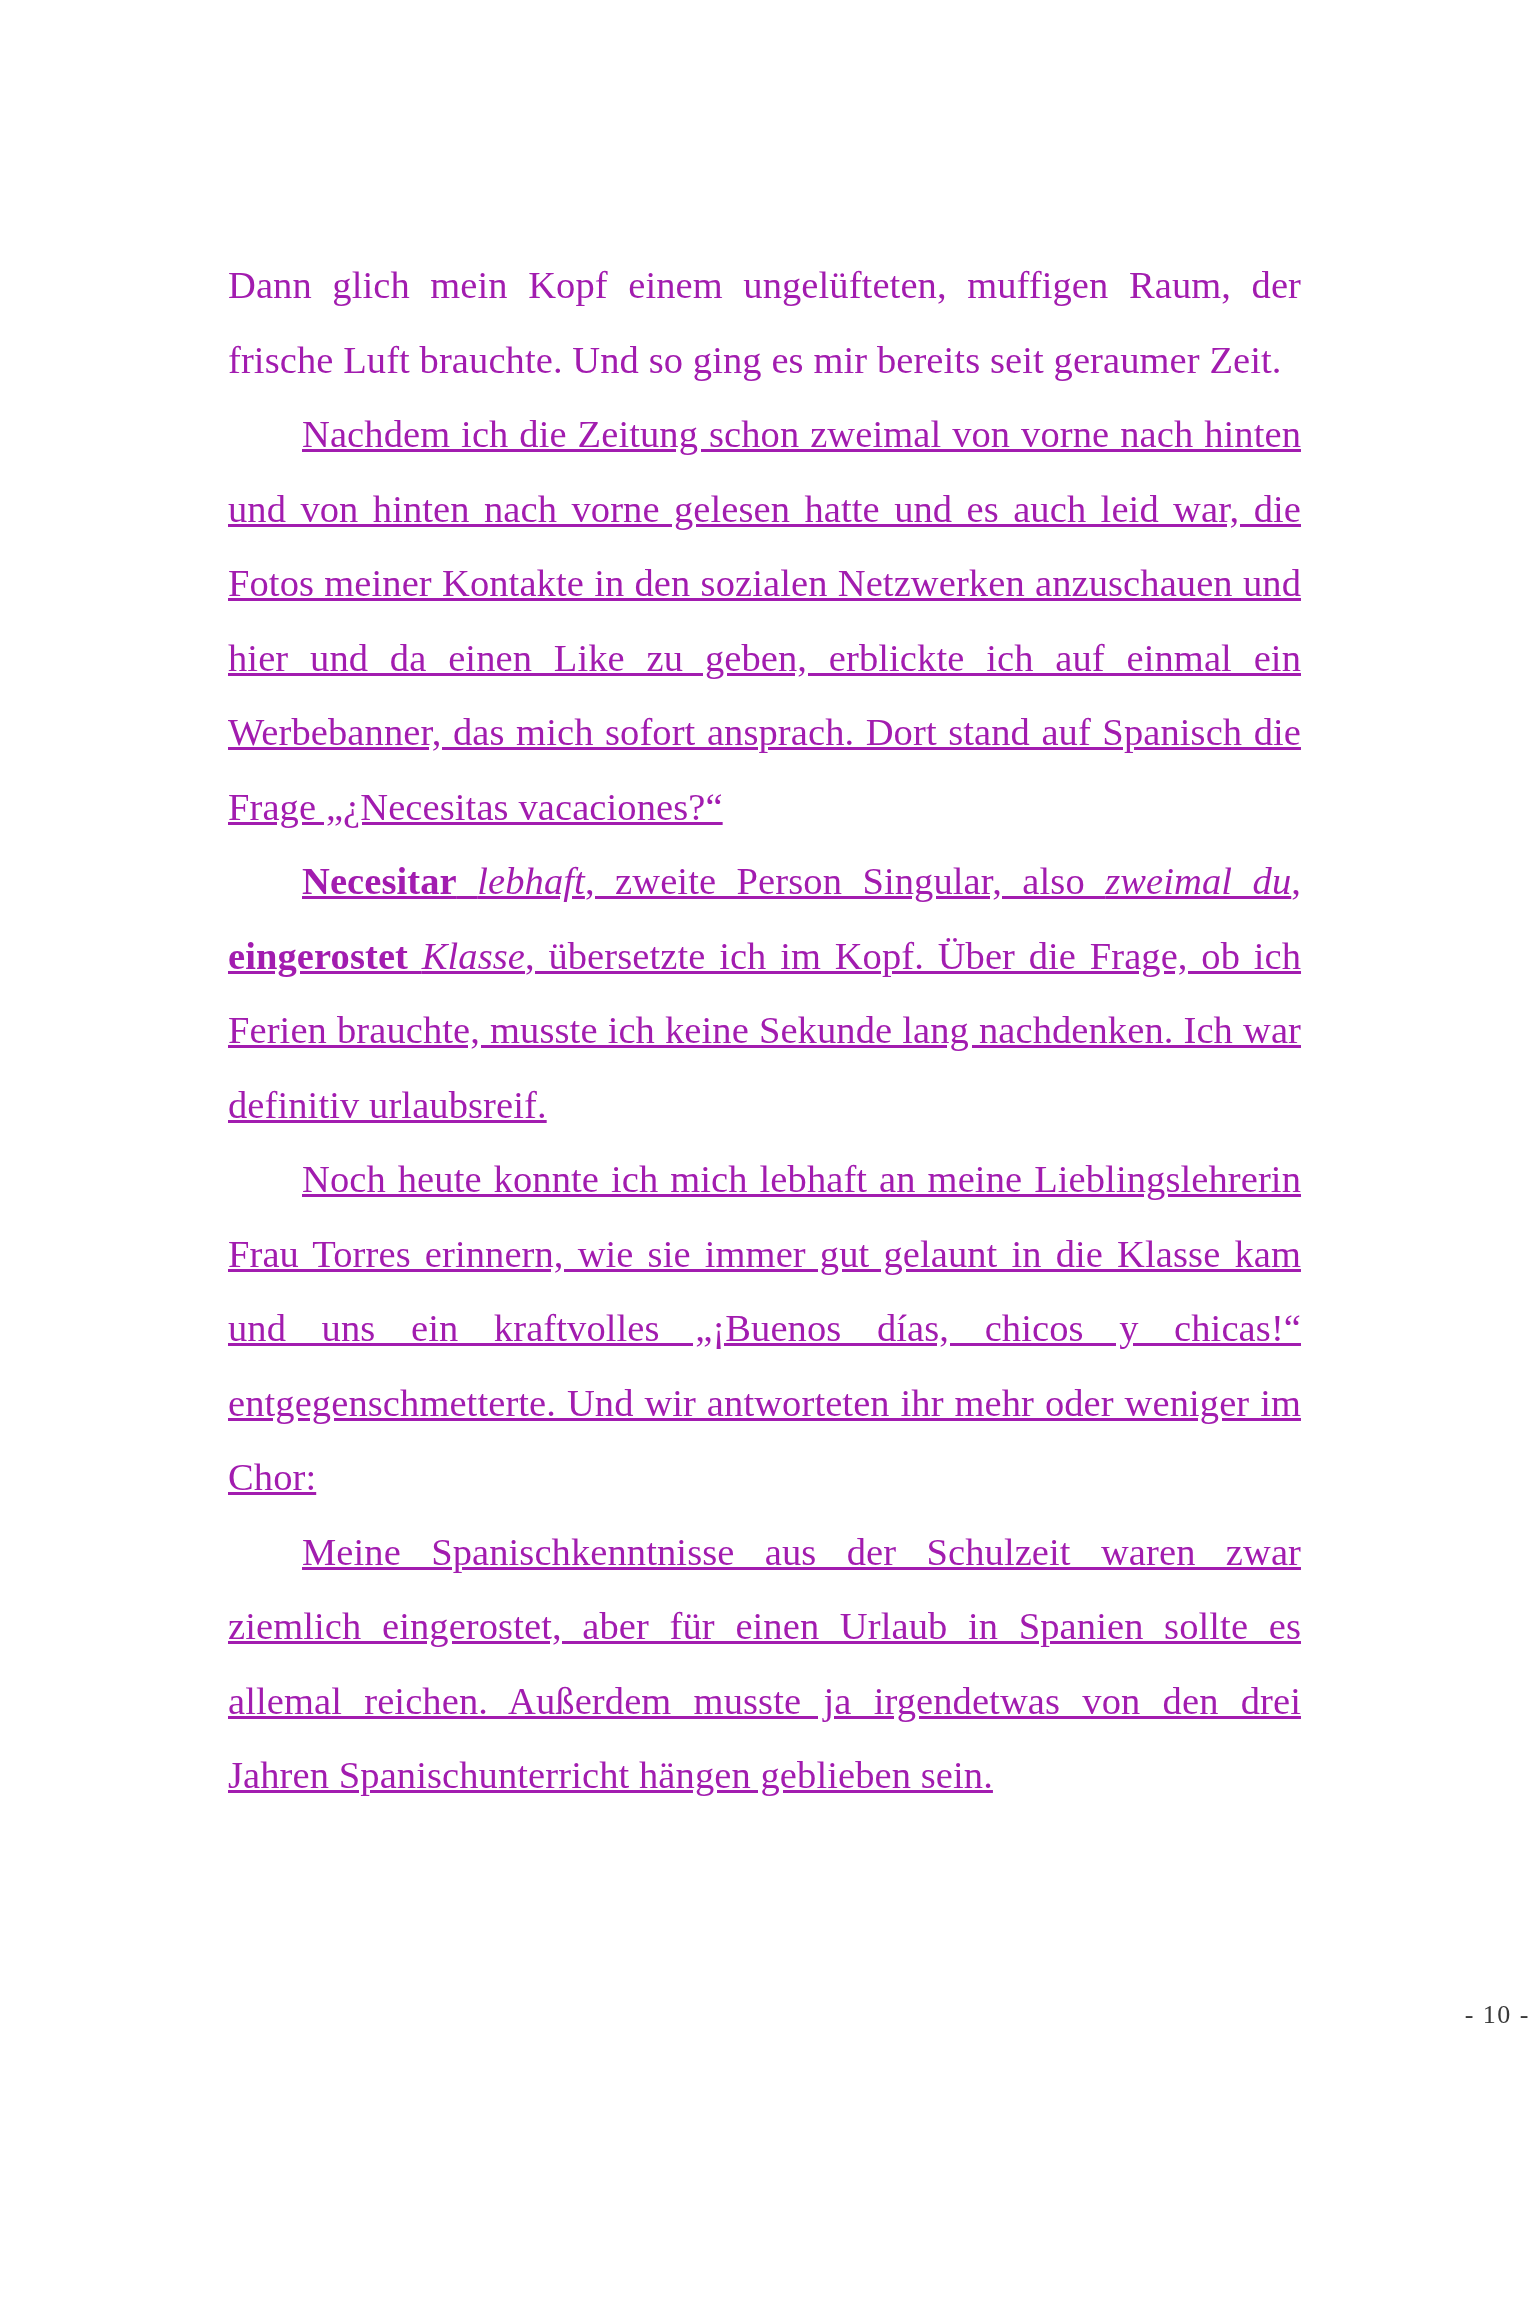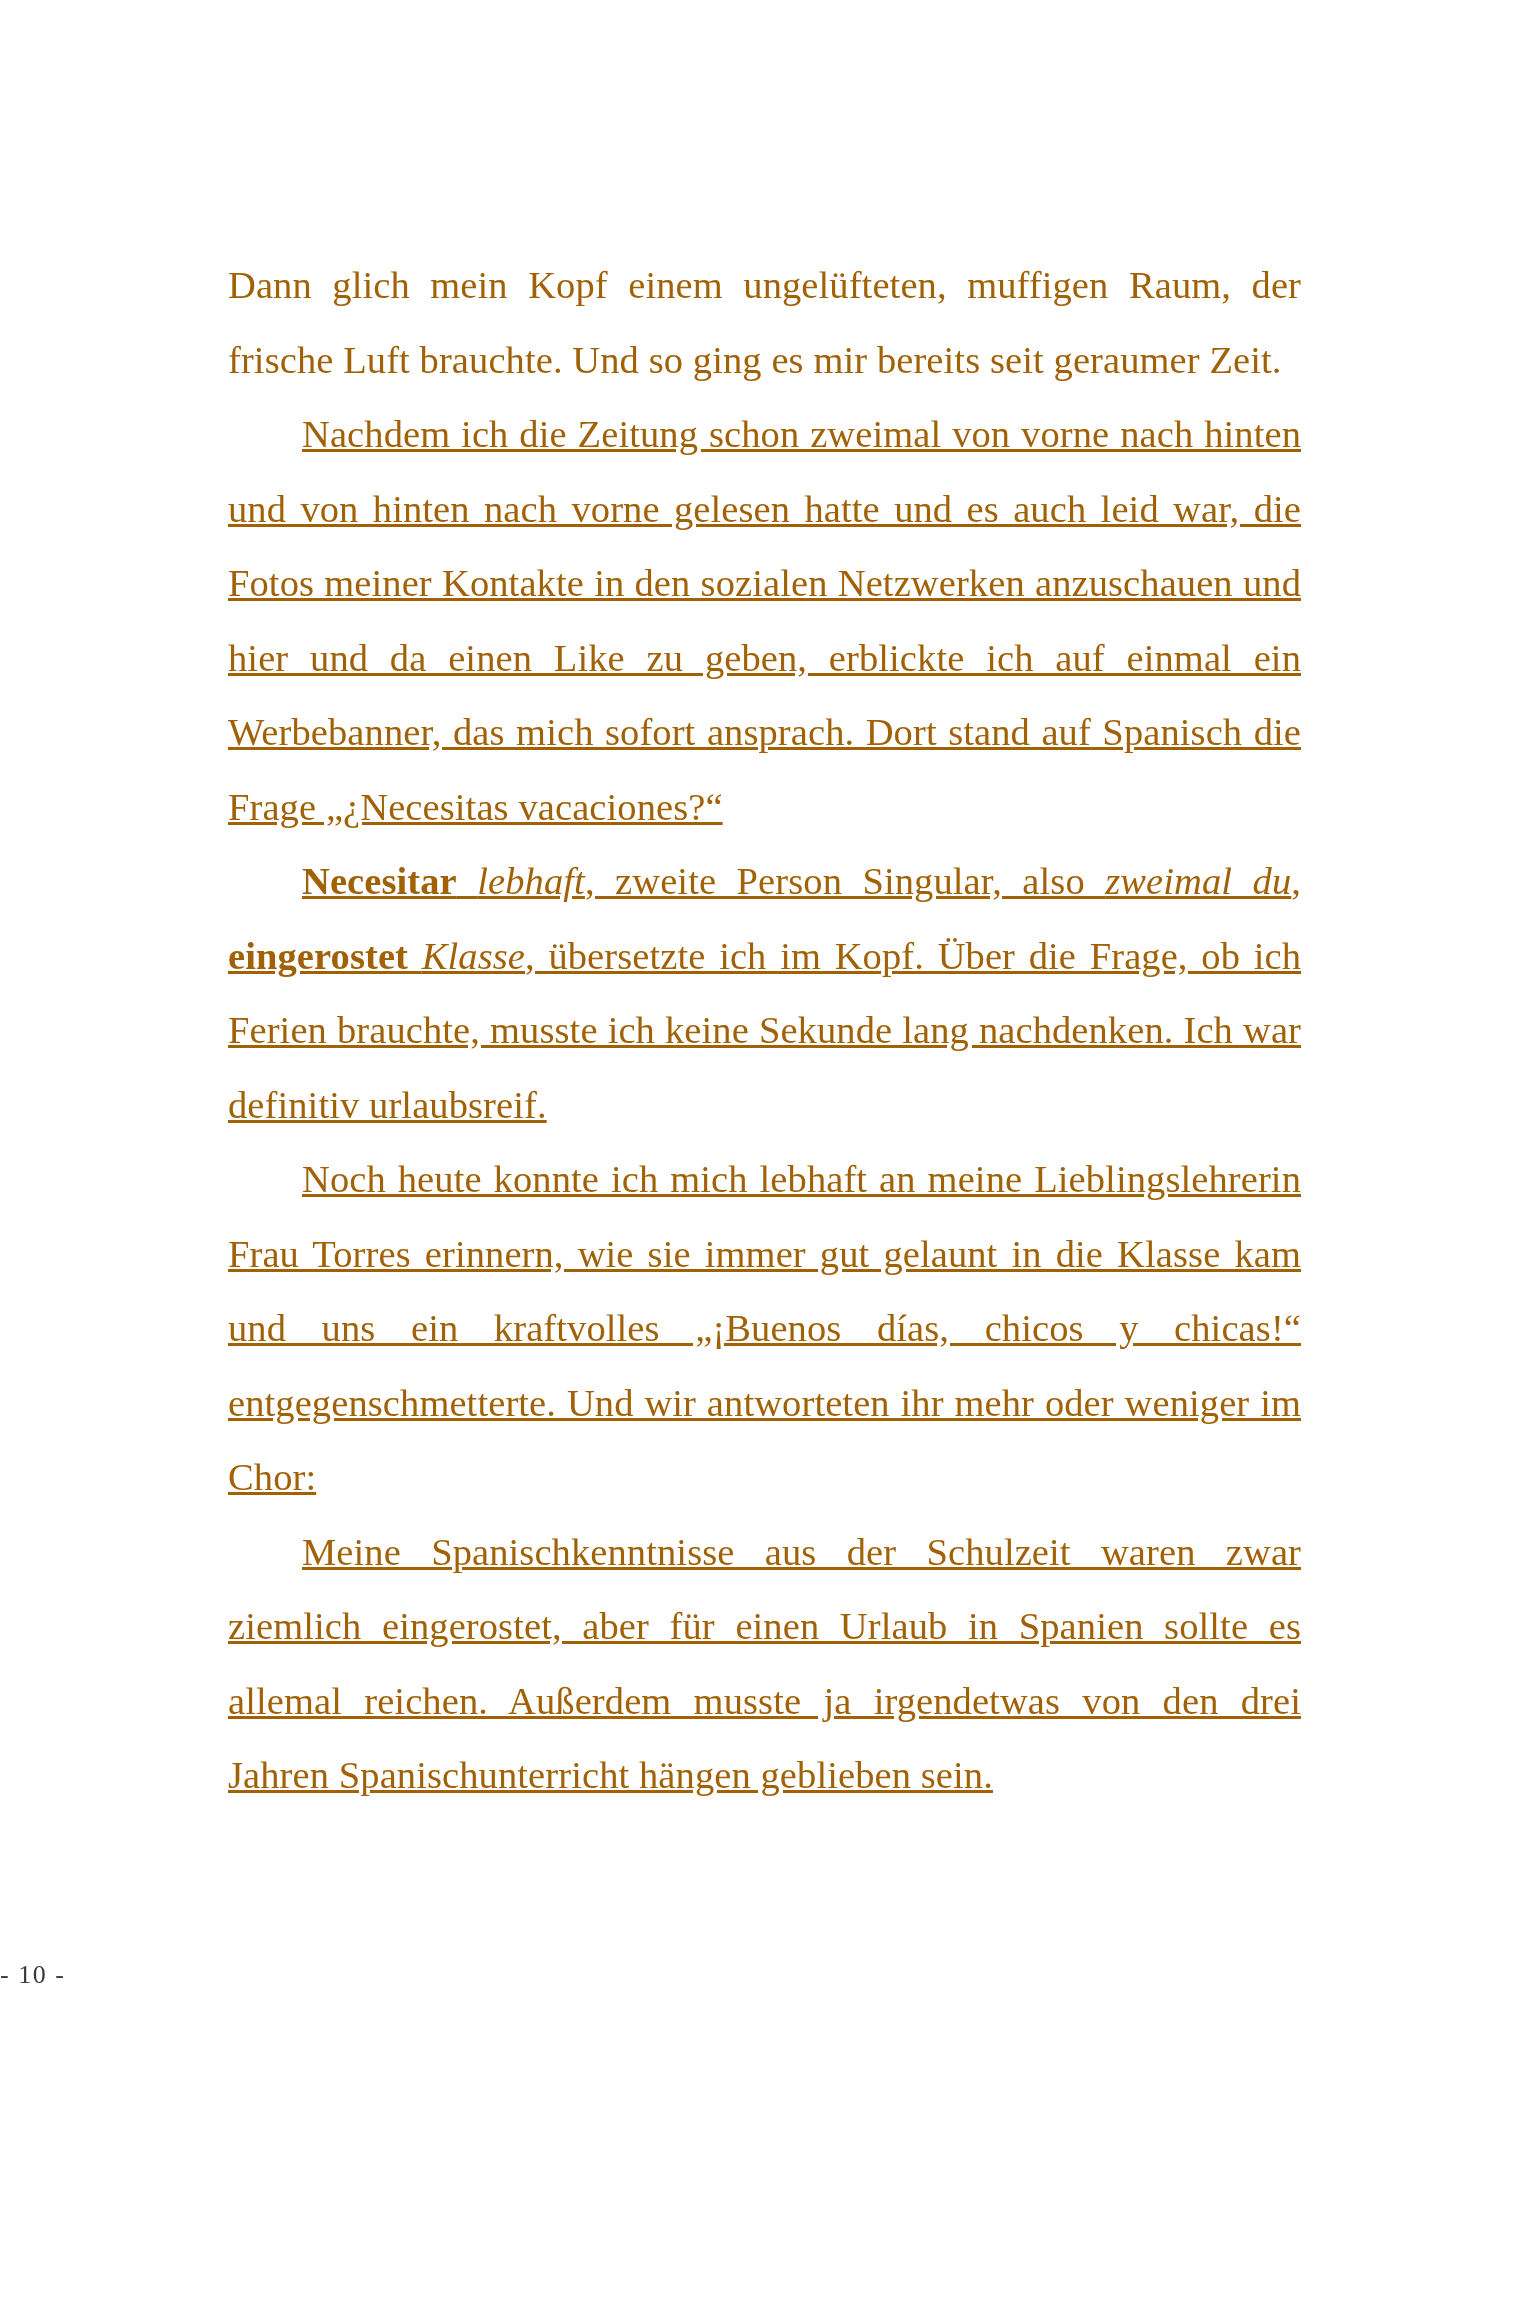"Dann glich mein Kopf einem" .para { color: #a16207 -> #a21caf }
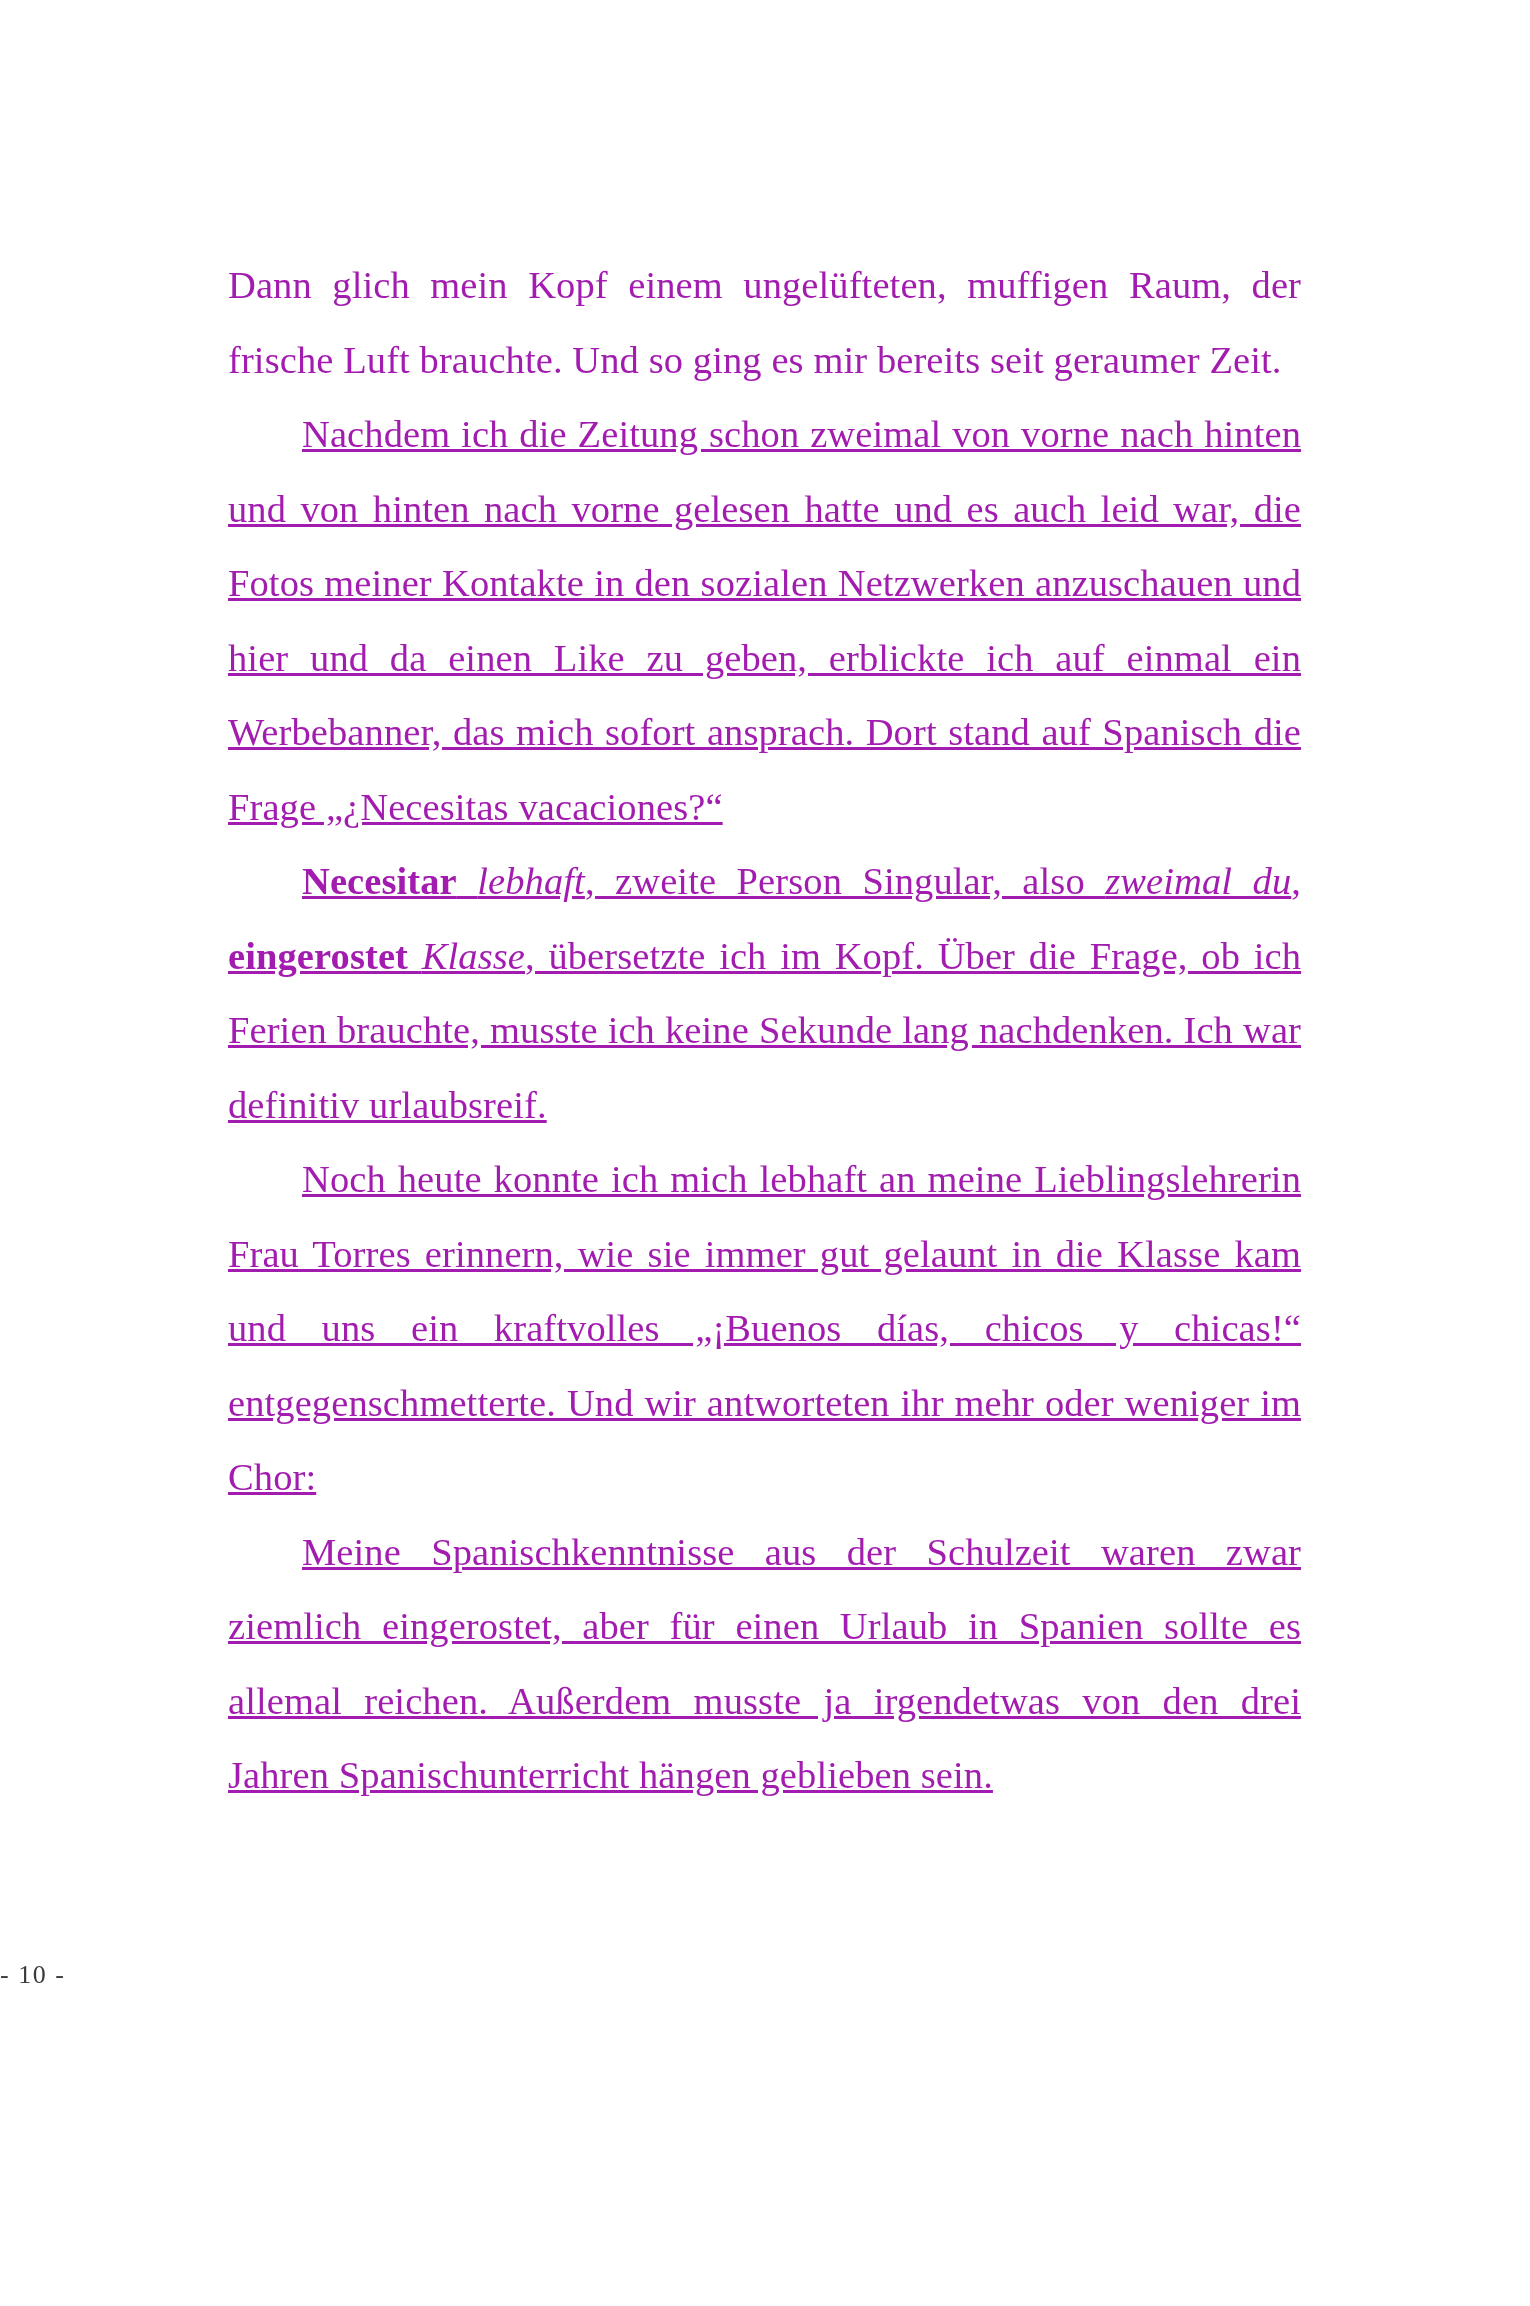"- 10 -" .folio { text-align: left -> right; top: 1960px -> 2000px }
